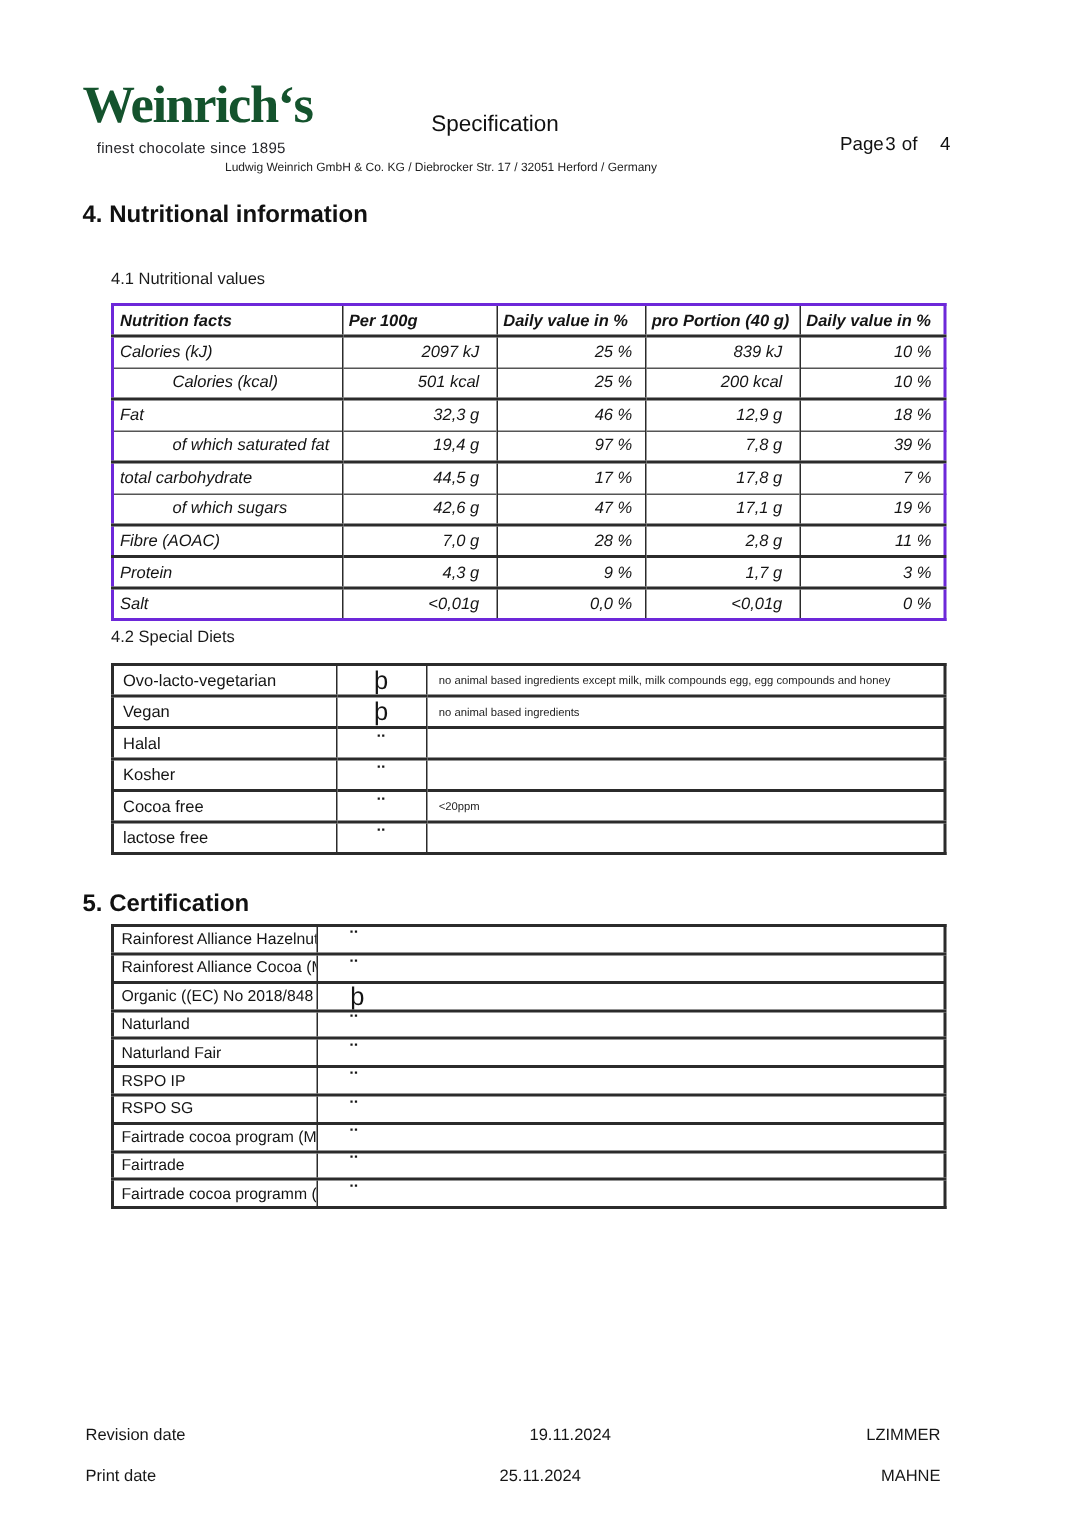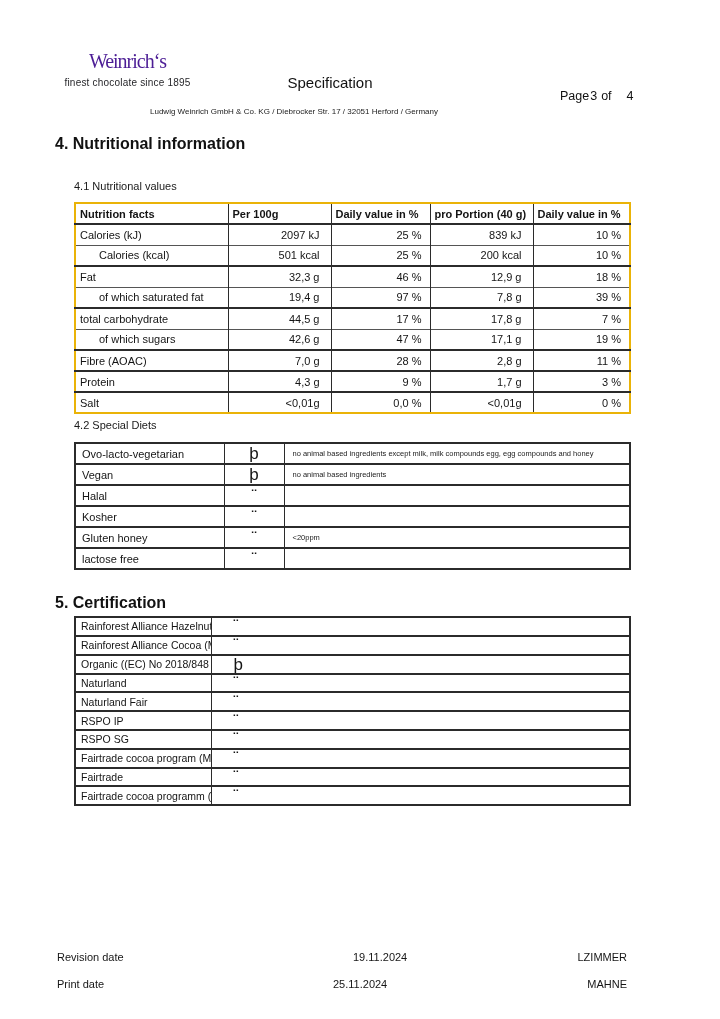"Weinrich‘s" .logo .brand { color: #4c1d95 -> #14532d; font-size: 20px -> 35px; font-weight: normal -> bold }
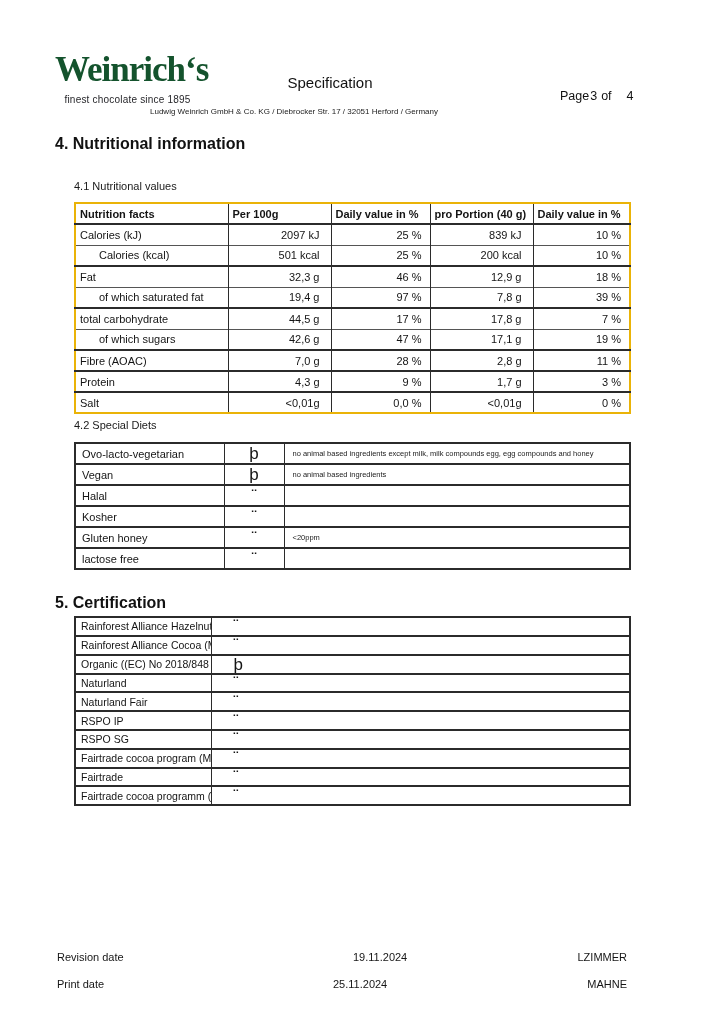"Nutrition facts" #nutrition-table { border: 2px solid #eab308 -> 2px solid #6d28d9; font-style: none -> italic }
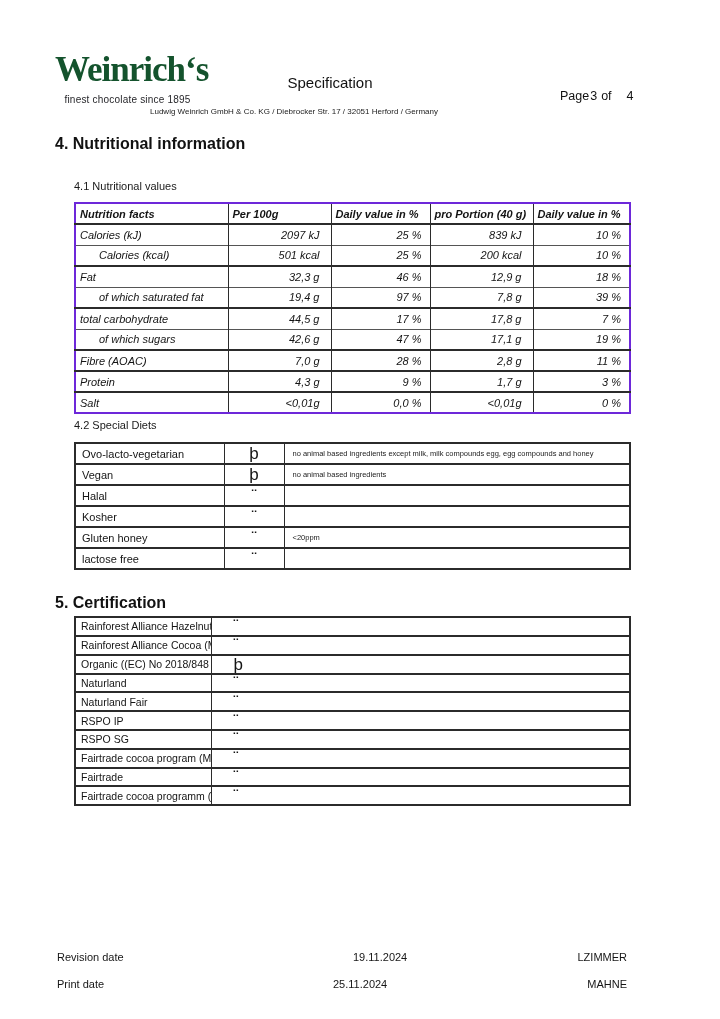"Calories (kcal)" #nutrition-table tr.indent td.lbl { padding-left: 23px -> 39px }
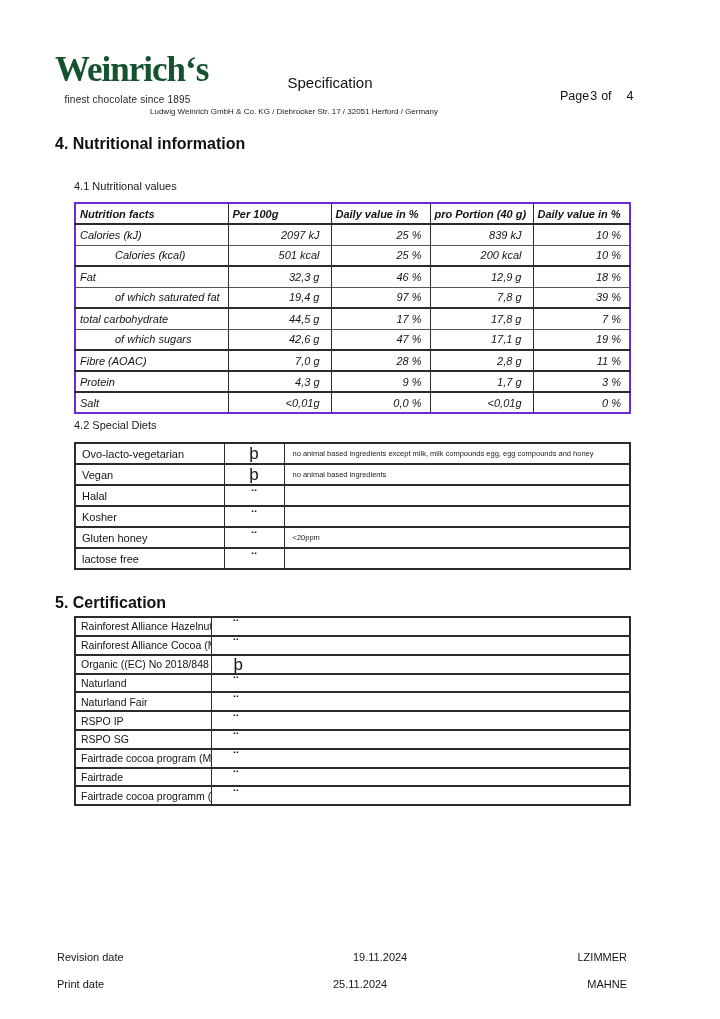"Gluten honey" td.lbl { text: Gluten honey -> Cocoa free }
